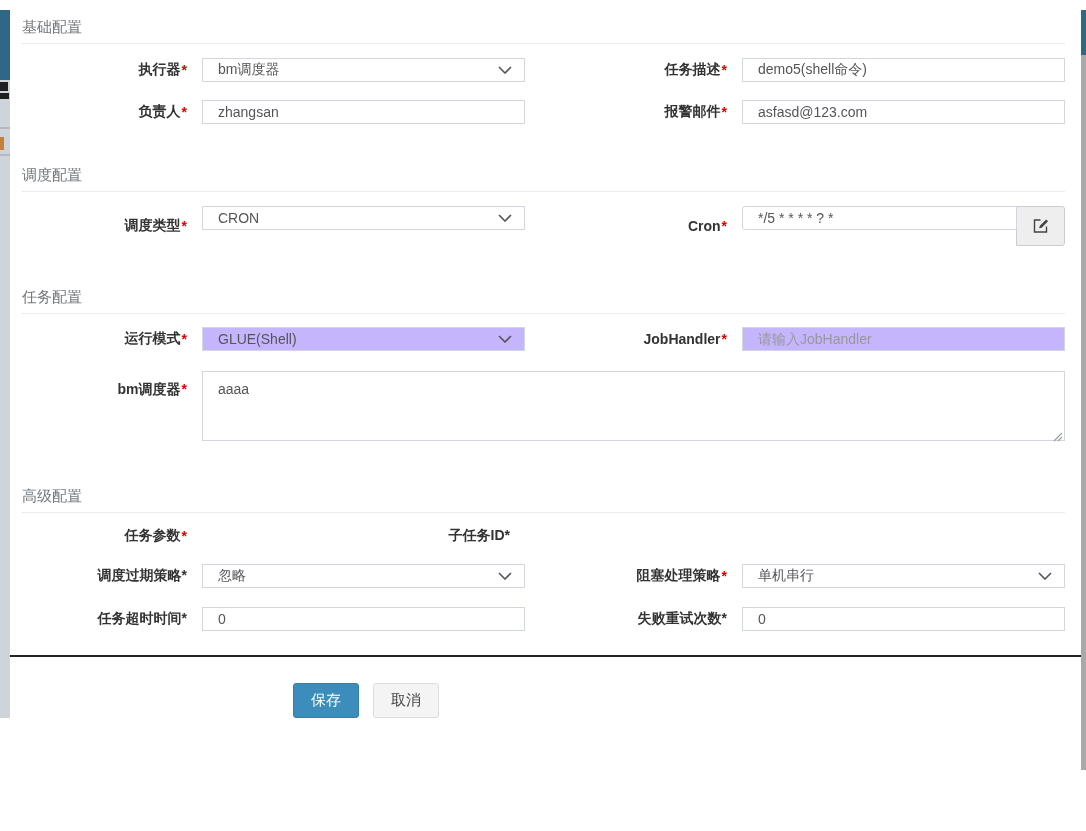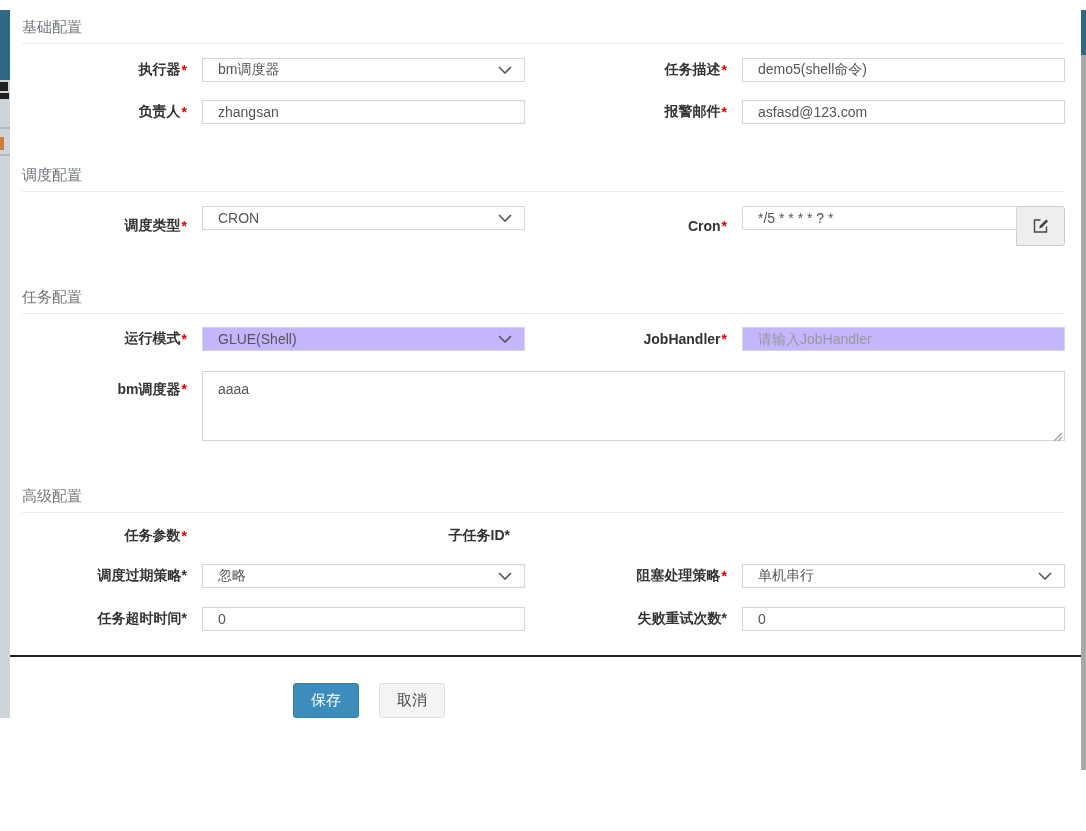"保存" .footer { gap: 20px -> 14px }
